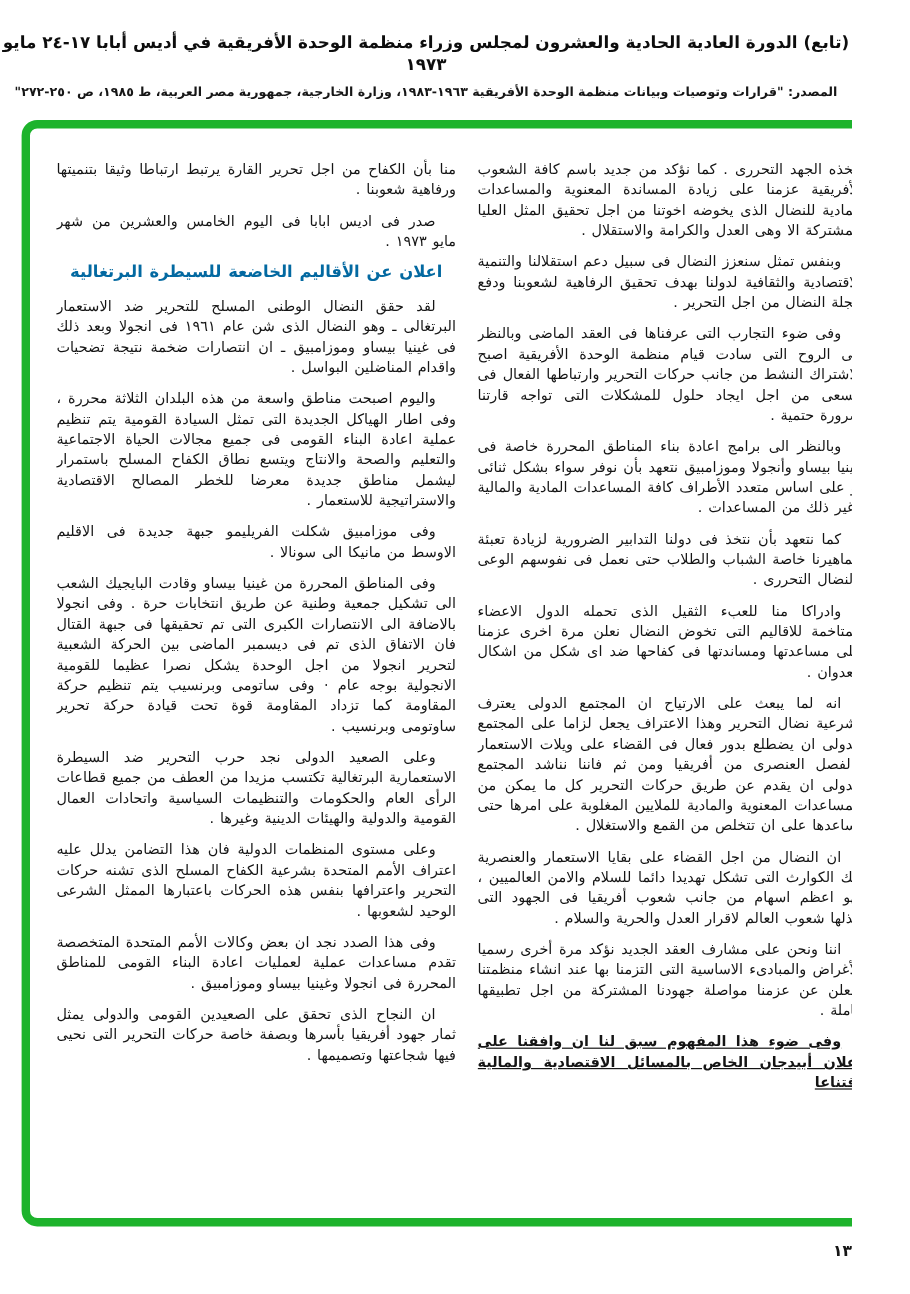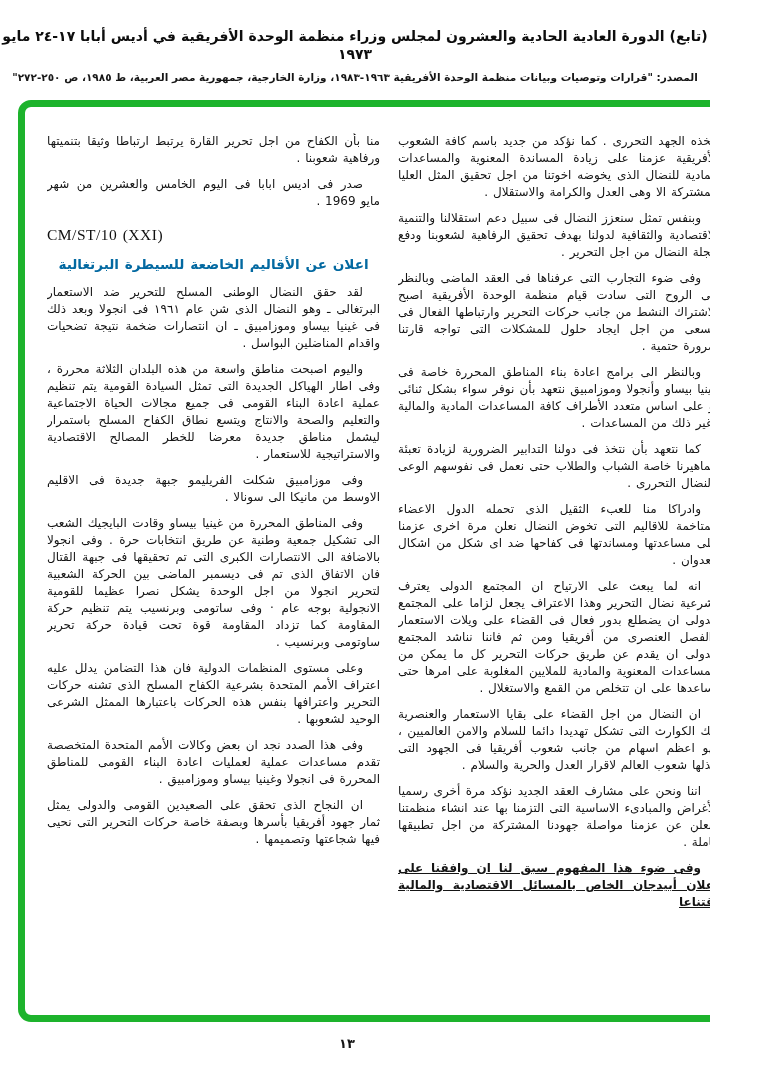"صدر فى اديس ابابا فى" p.para { text: 1969 -> ١٩٧٣ }
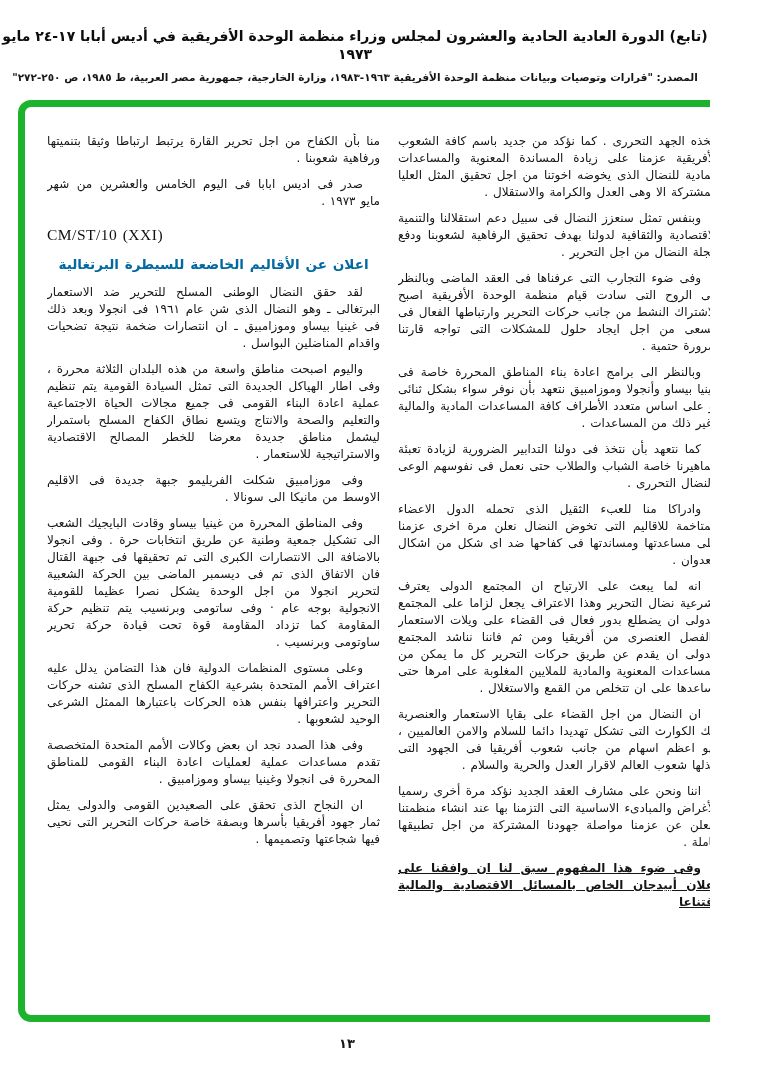"CM/ST/10 (XXI)" p.para { html: <p>CM/ST/10 (XXI)</p> -> none }
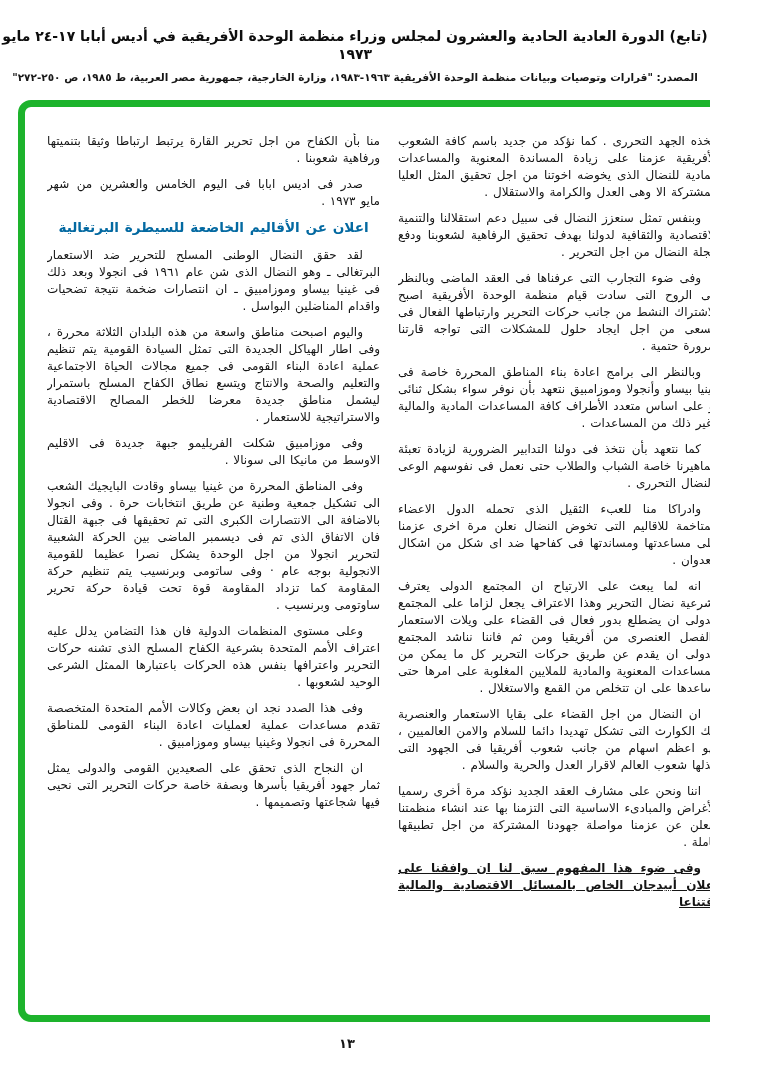"وعلى الصعيد الدولى نجد حرب" p.para { html: none -> <p>وعلى الصعيد الدولى نجد حرب التحرير ضد السيطرة الاستعمارية البرتغالية تكتسب مزيدا من العطف من جميع قطاعات الرأى العام والحكومات والتنظيمات السياسية واتحادات العمال القومية والدولية والهيئات الدينية وغيرها .</p> }
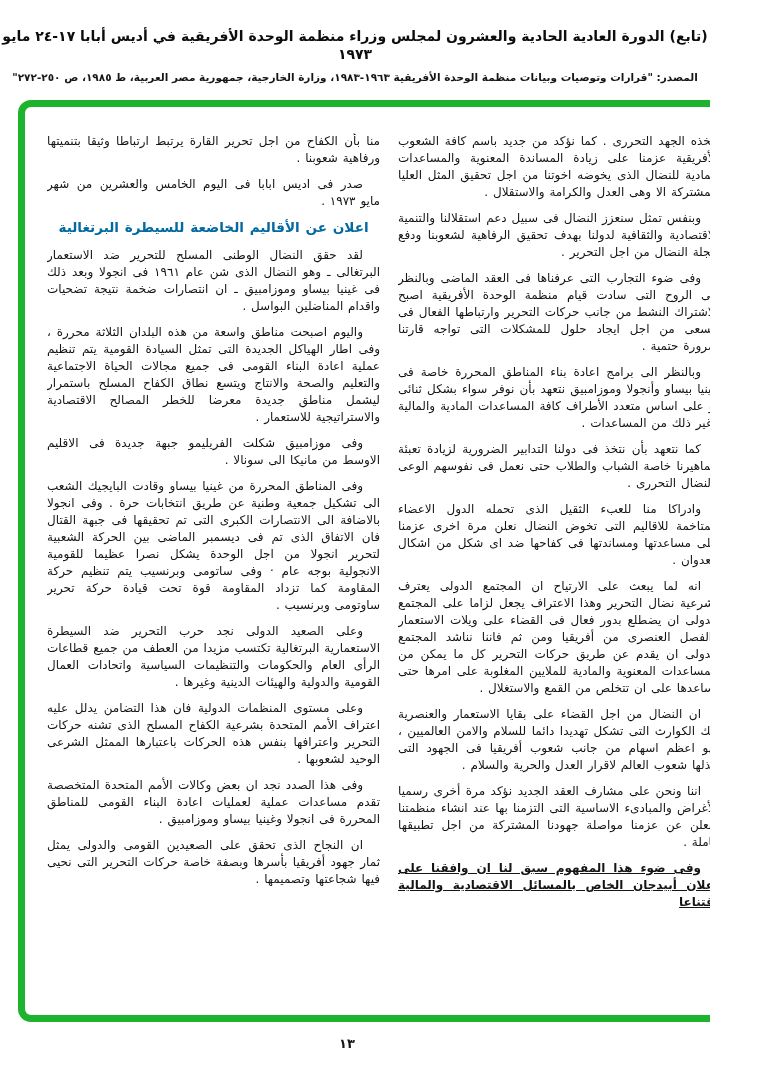"١٣" .page-number { right: 16px -> 0; text-align: center -> none }
